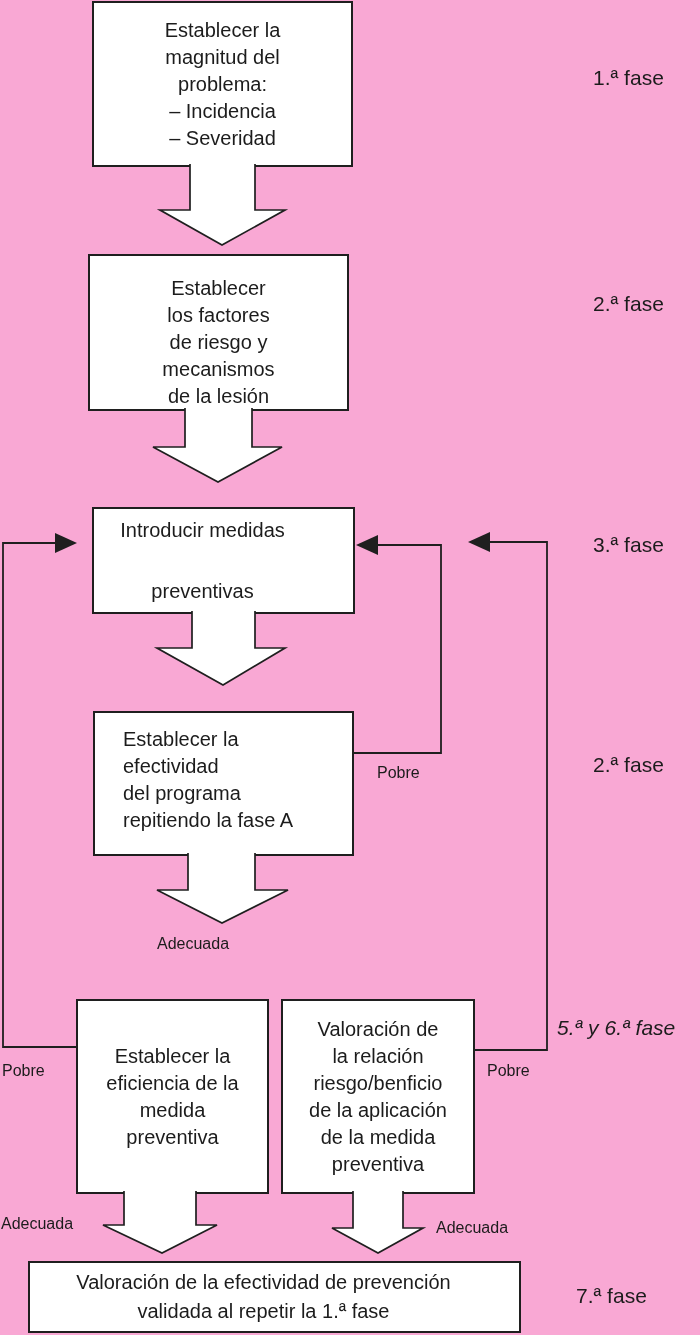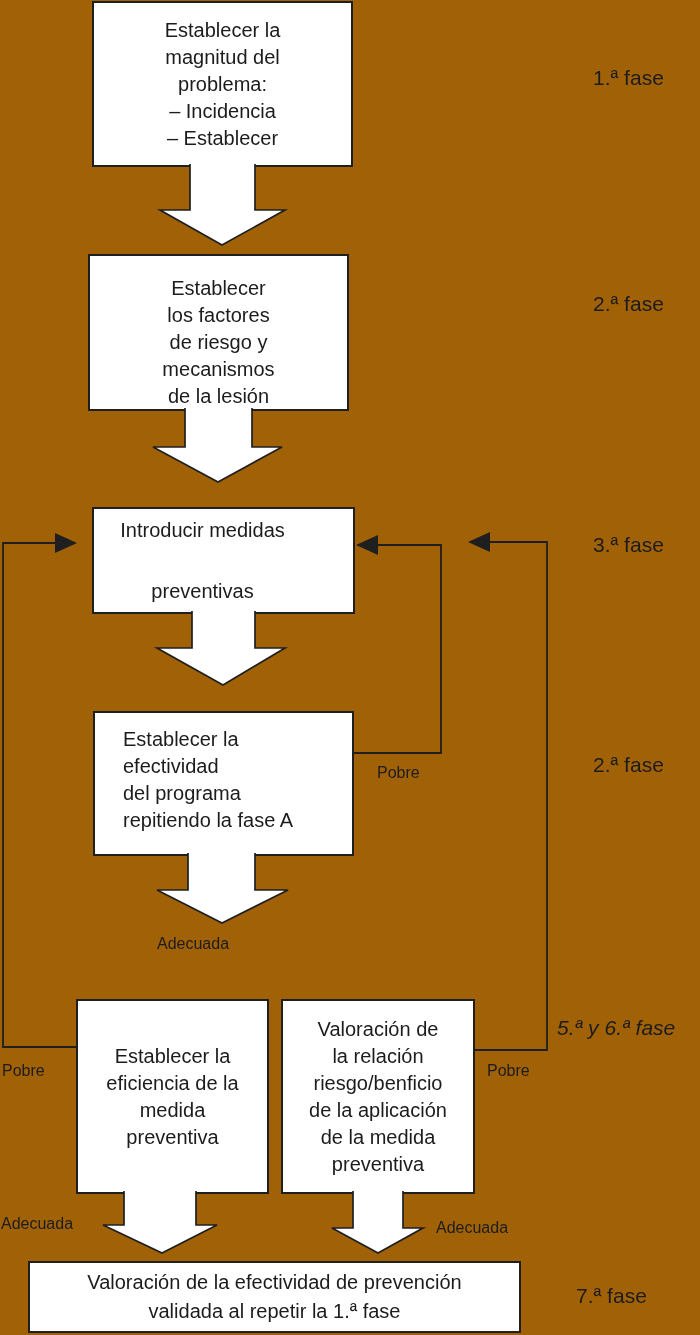"Establecer la" .canvas { background: #a16207 -> #f9a8d4 }
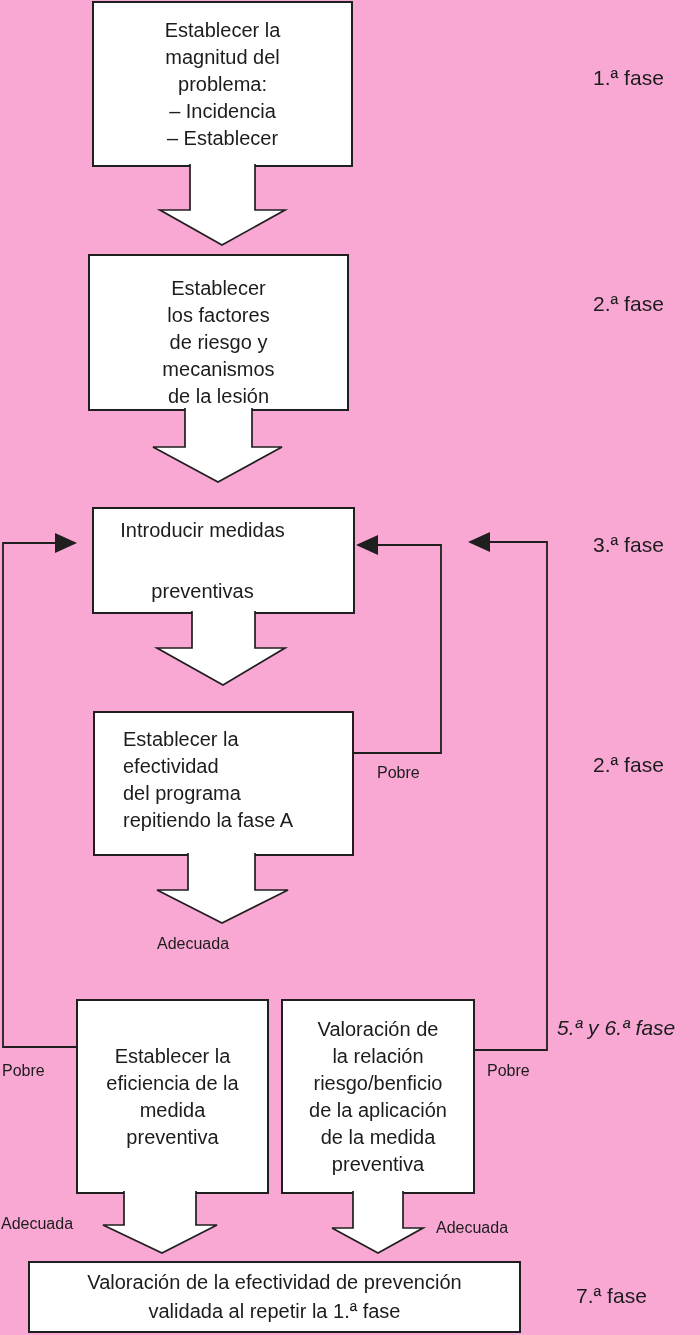"– Establecer" div { text: Establecer -> Severidad }
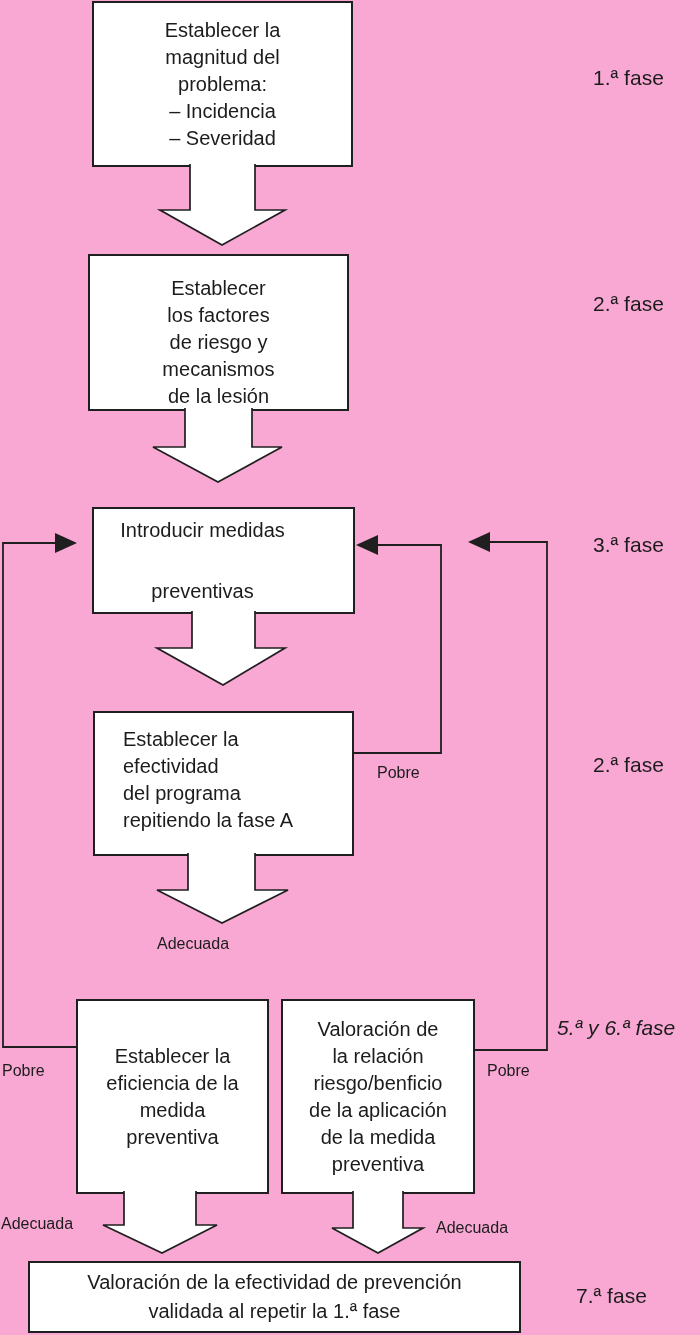"Valoración de la efectividad de" div.txt { left: 29px -> 18px }
